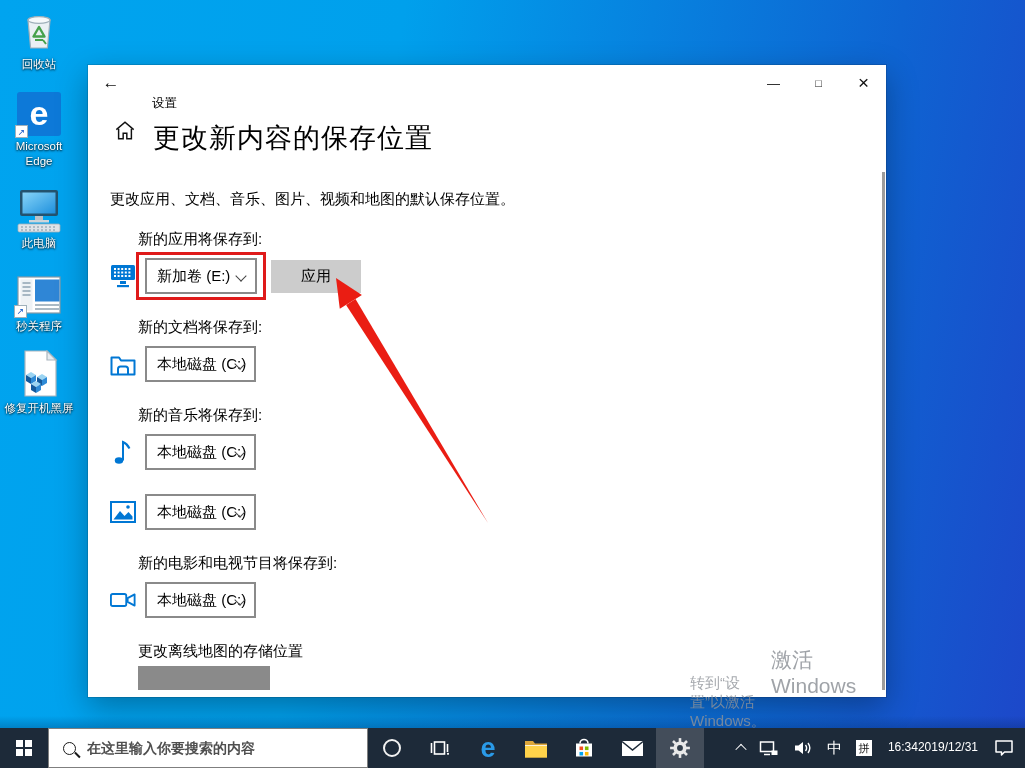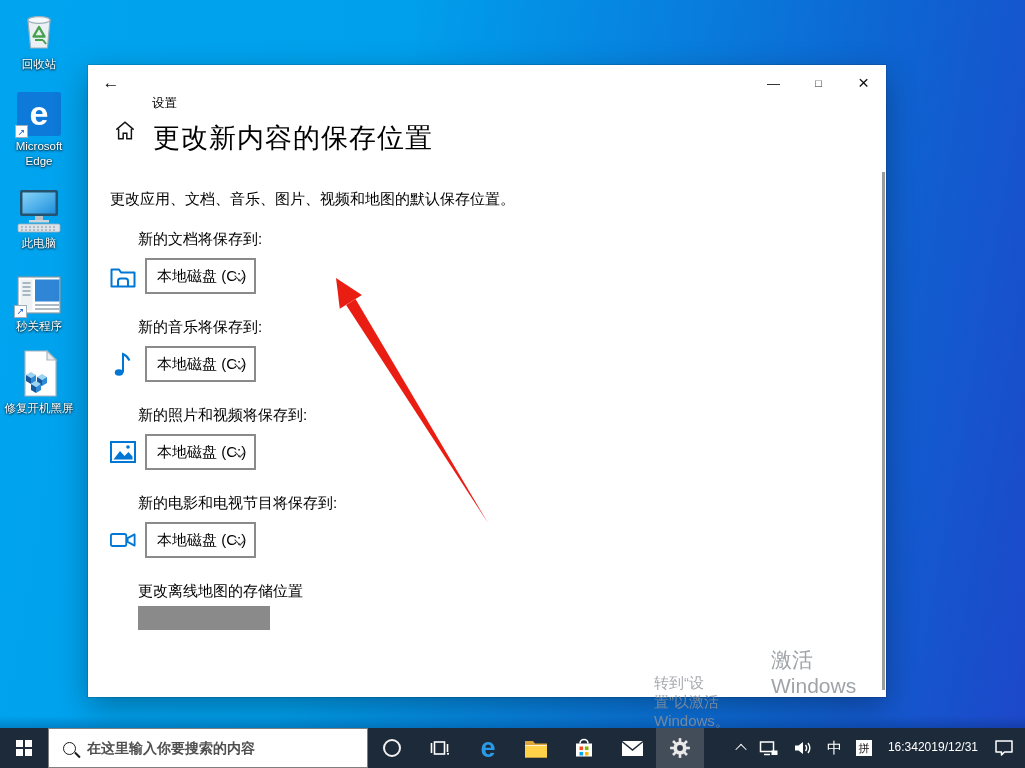"新的应用将保存到:" div { html: none -> <div> <div>新的应用将保存到:</div> <div> <div> <svg> <rect></rect> <line></line> <line></line> <line></line> <rect></rect> <rect></rect> </svg> </div> <div> <span>新加卷 (E:)</span> <span></span> </div> <button>应用</button> </div> </div> }
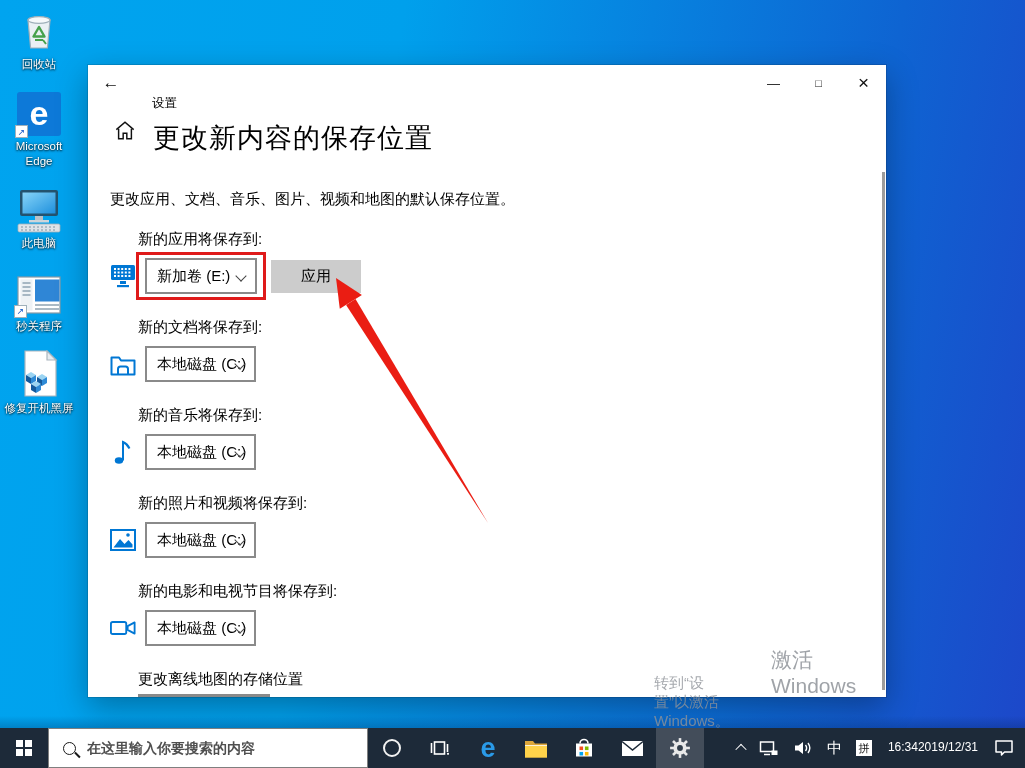"新的照片和视频将保存到:" div.sec-label { html: <div>新的照片和视频将保存到:</div> -> none }
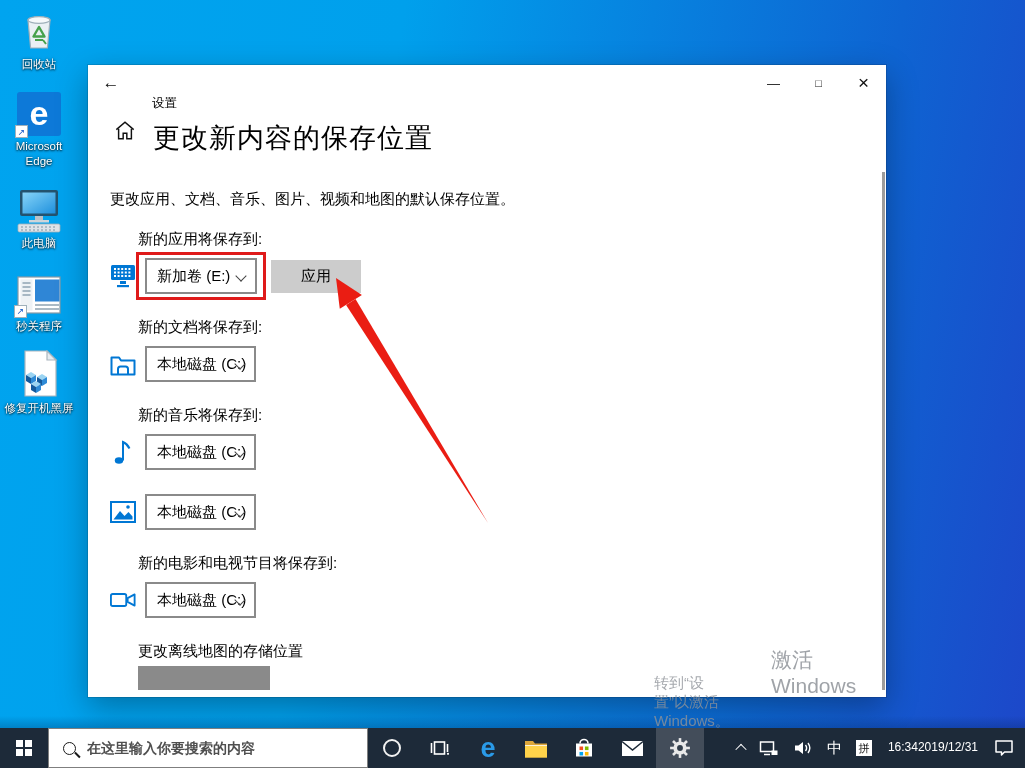"转到“设置”以激活 Windows。" .wm2 { left: 654px -> 690px }
